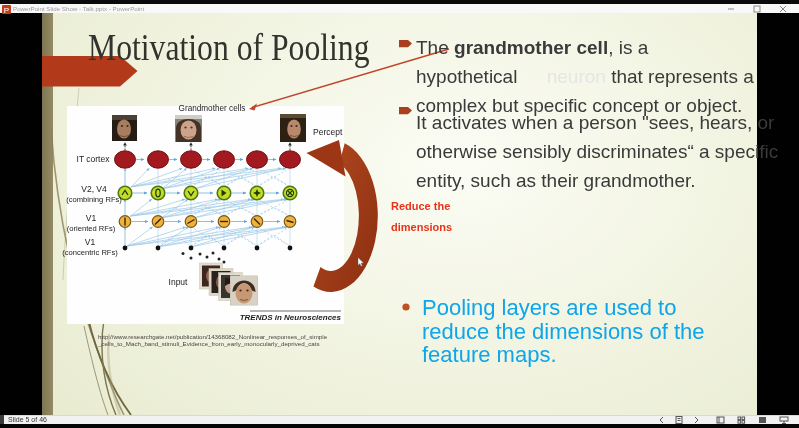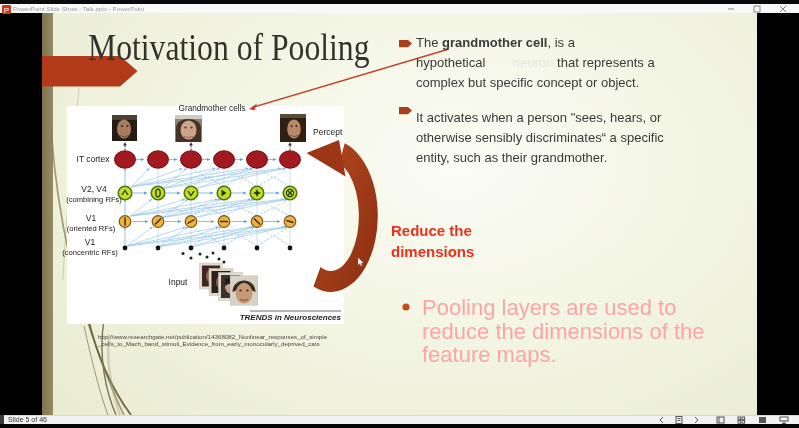"The grandmother cell, is a" .para { font-size: 13px -> 19px; line-height: 20px -> 29px }
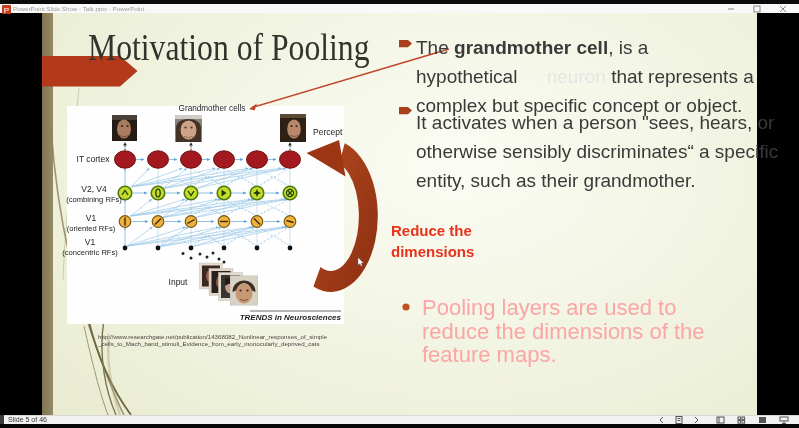"Reduce the" #reduce { font-size: 15px -> 11px; margin-top: 24px -> none }
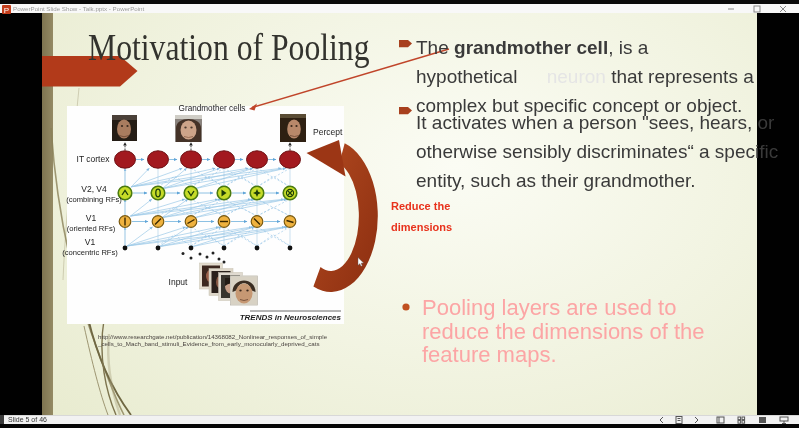"Pooling layers are used to" #p3 { color: #fca5a5 -> #0ea5e9 }
